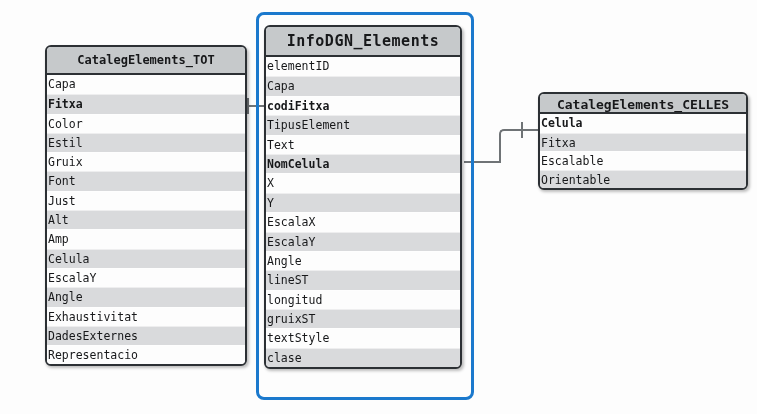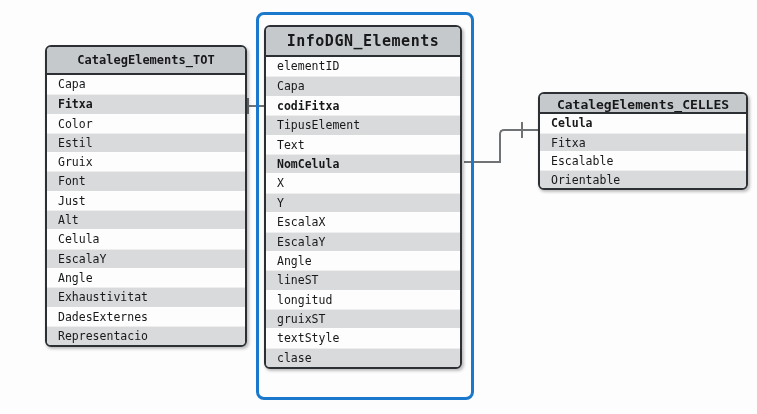"elementID" .field-row { padding-left: 11px -> 1px }
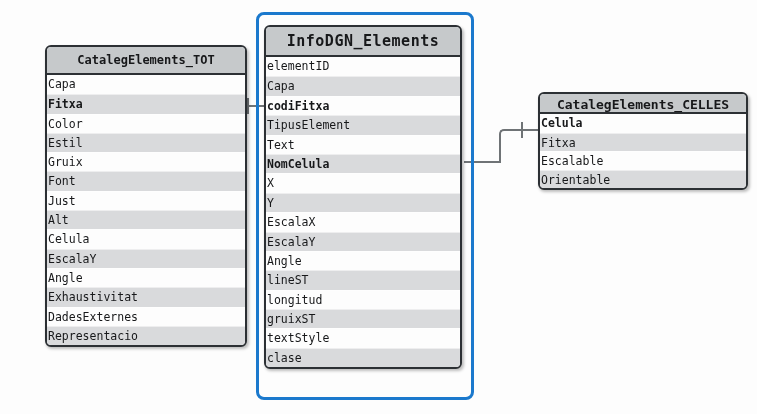"Amp" div.field-row { html: none -> <div>Amp</div> }
